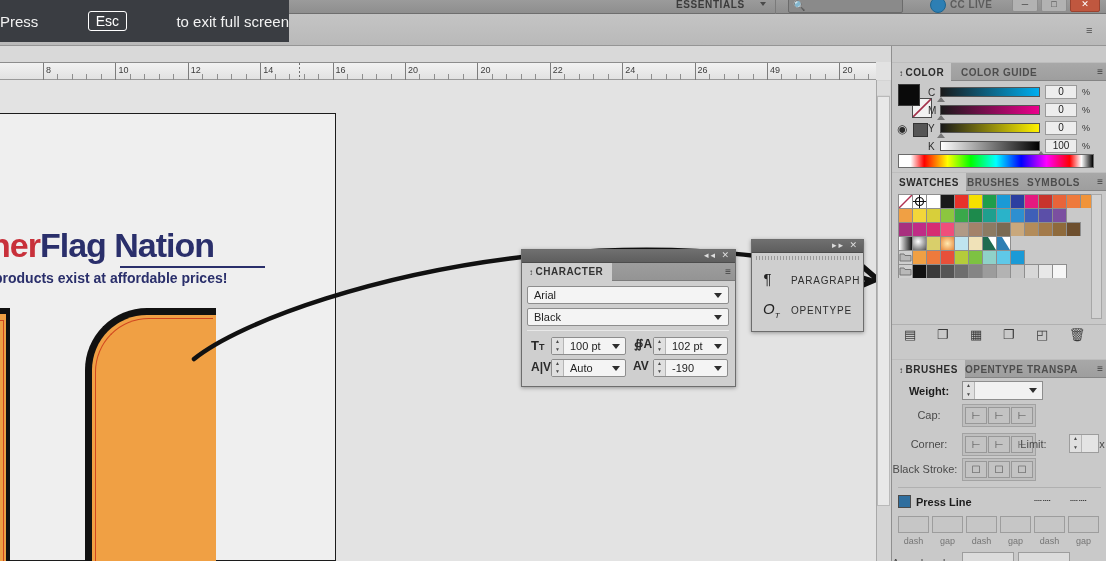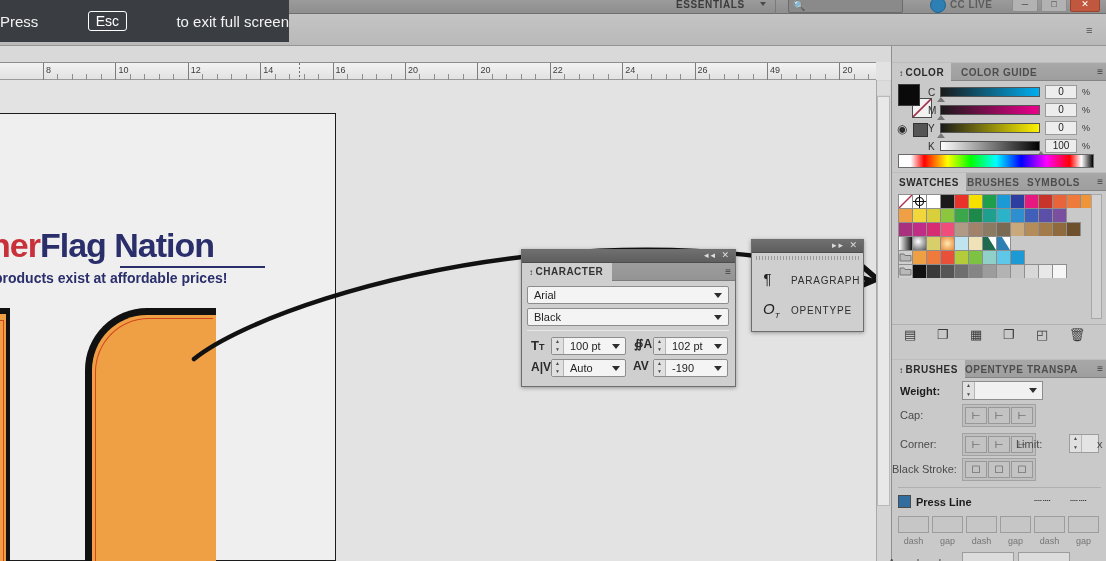"Weight:" .s-lbl { text-align: left -> center }
